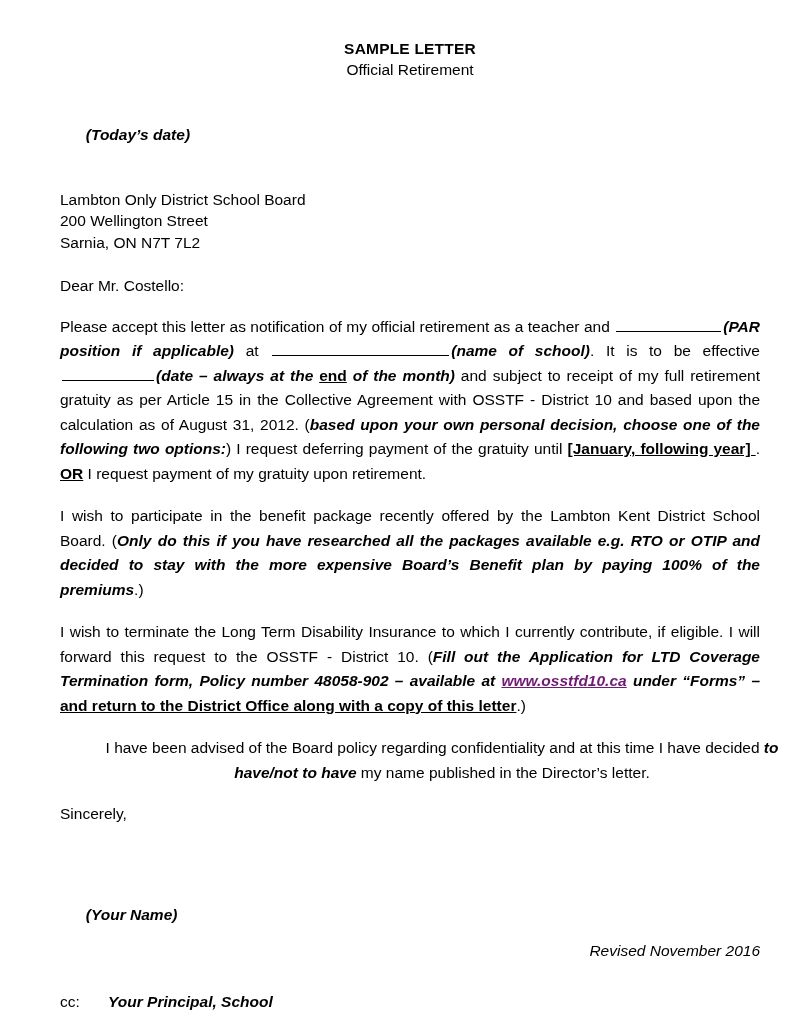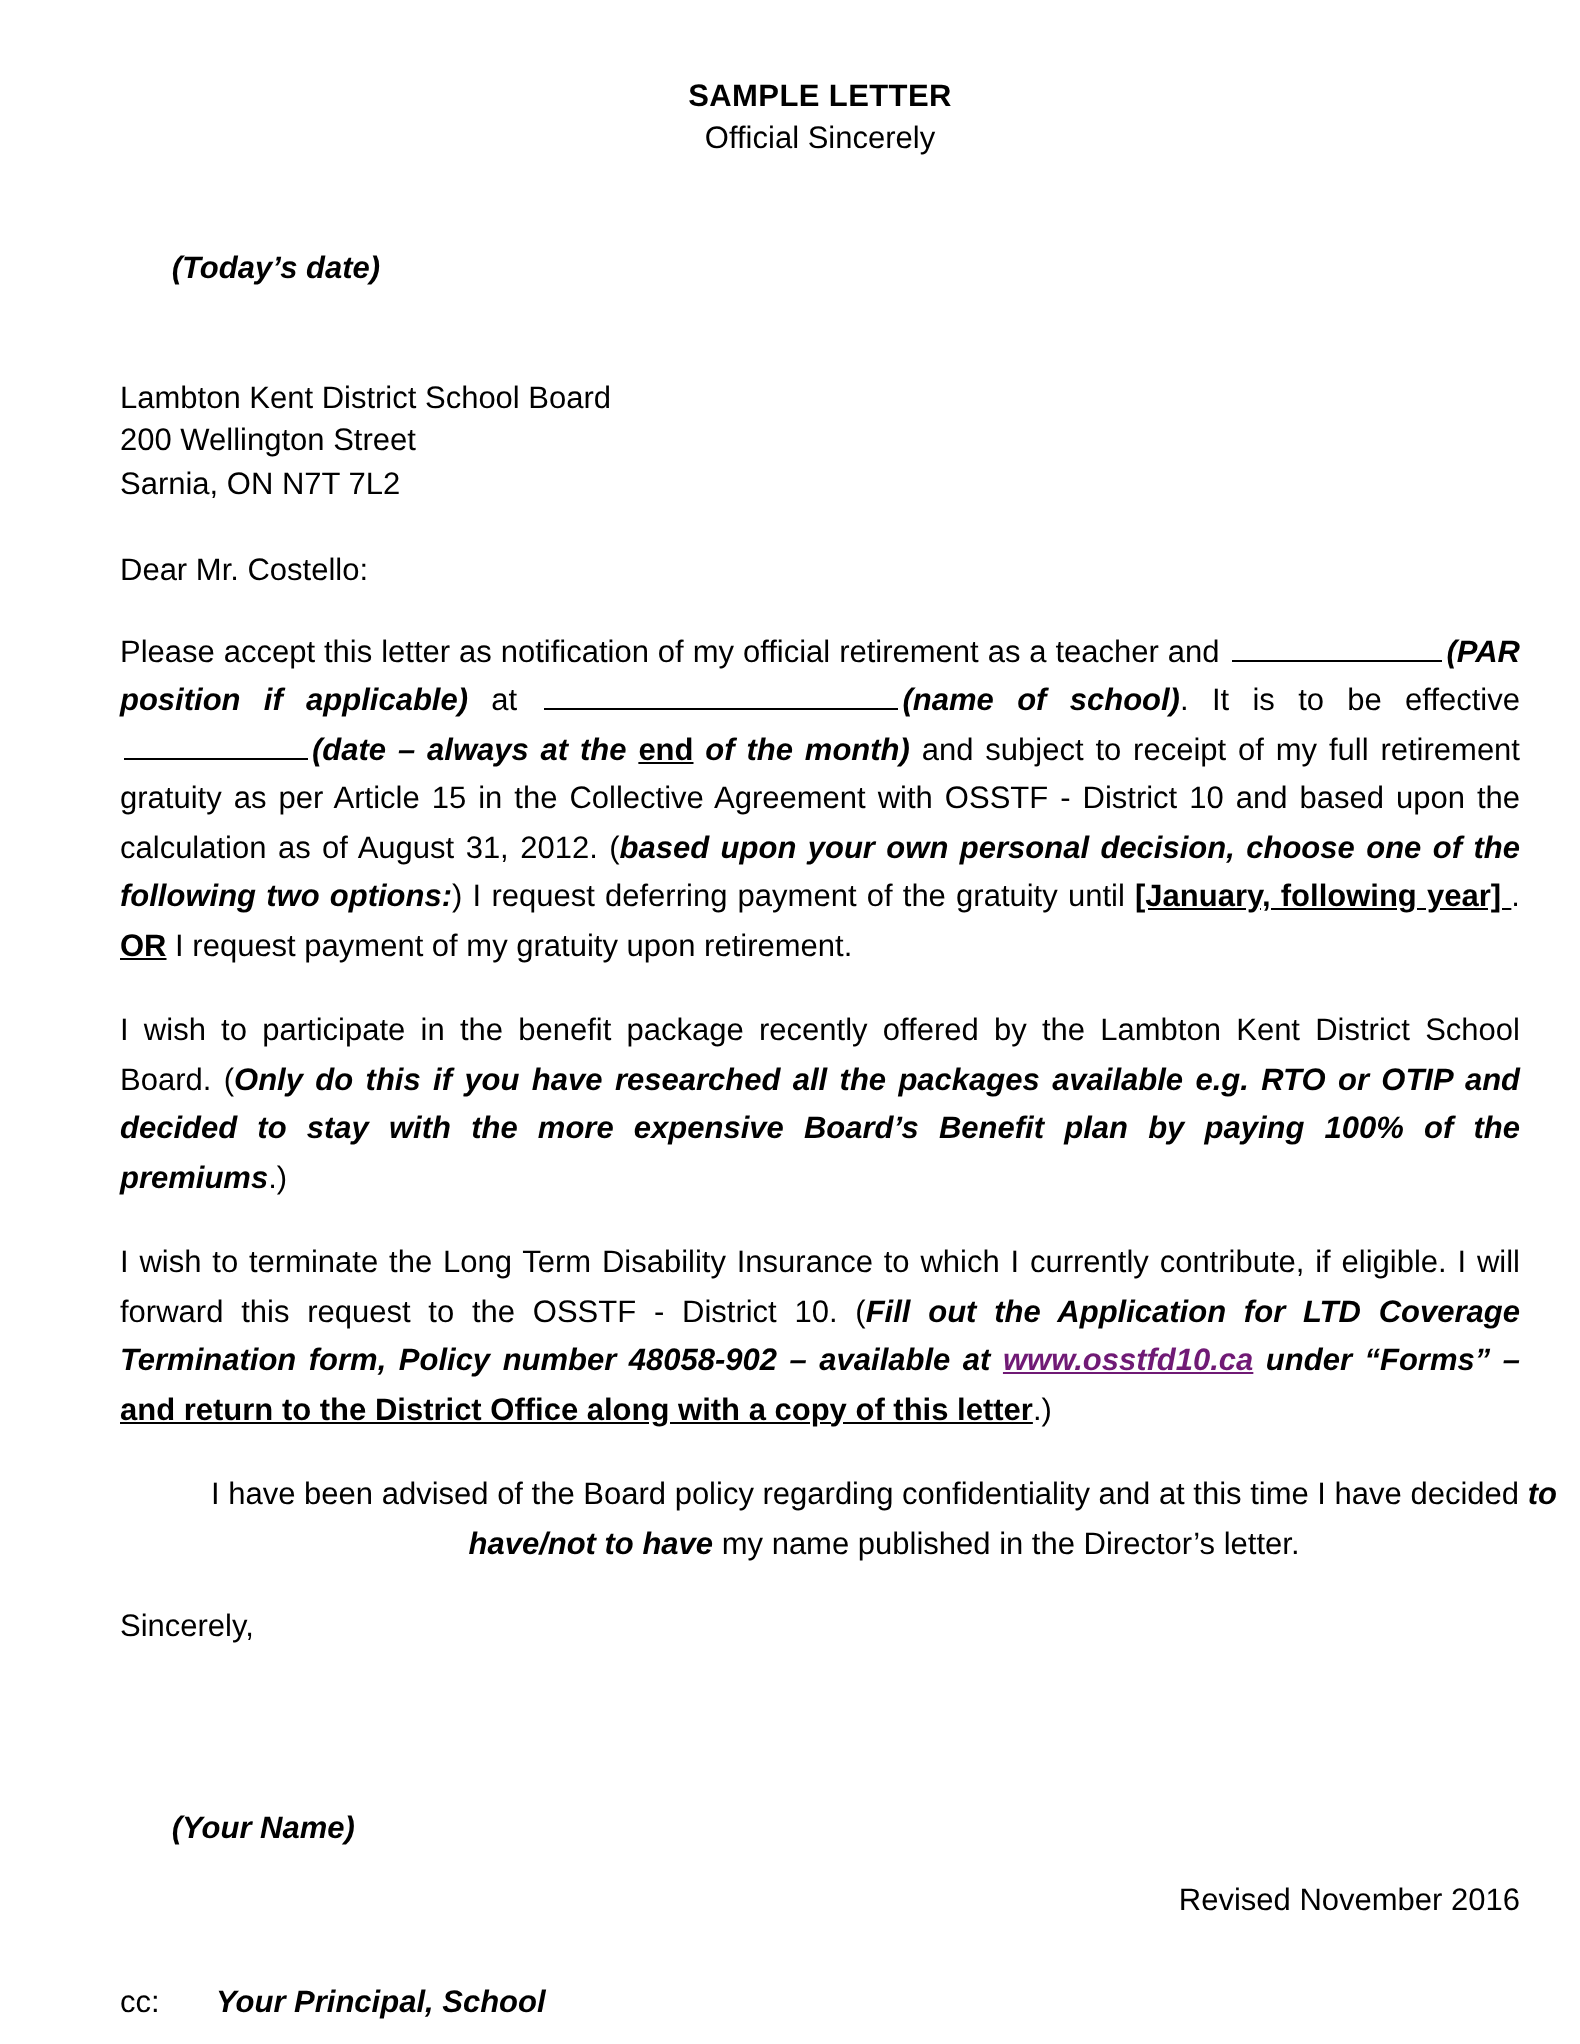"Official Sincerely" div.doc-subtitle { text: Sincerely -> Retirement }
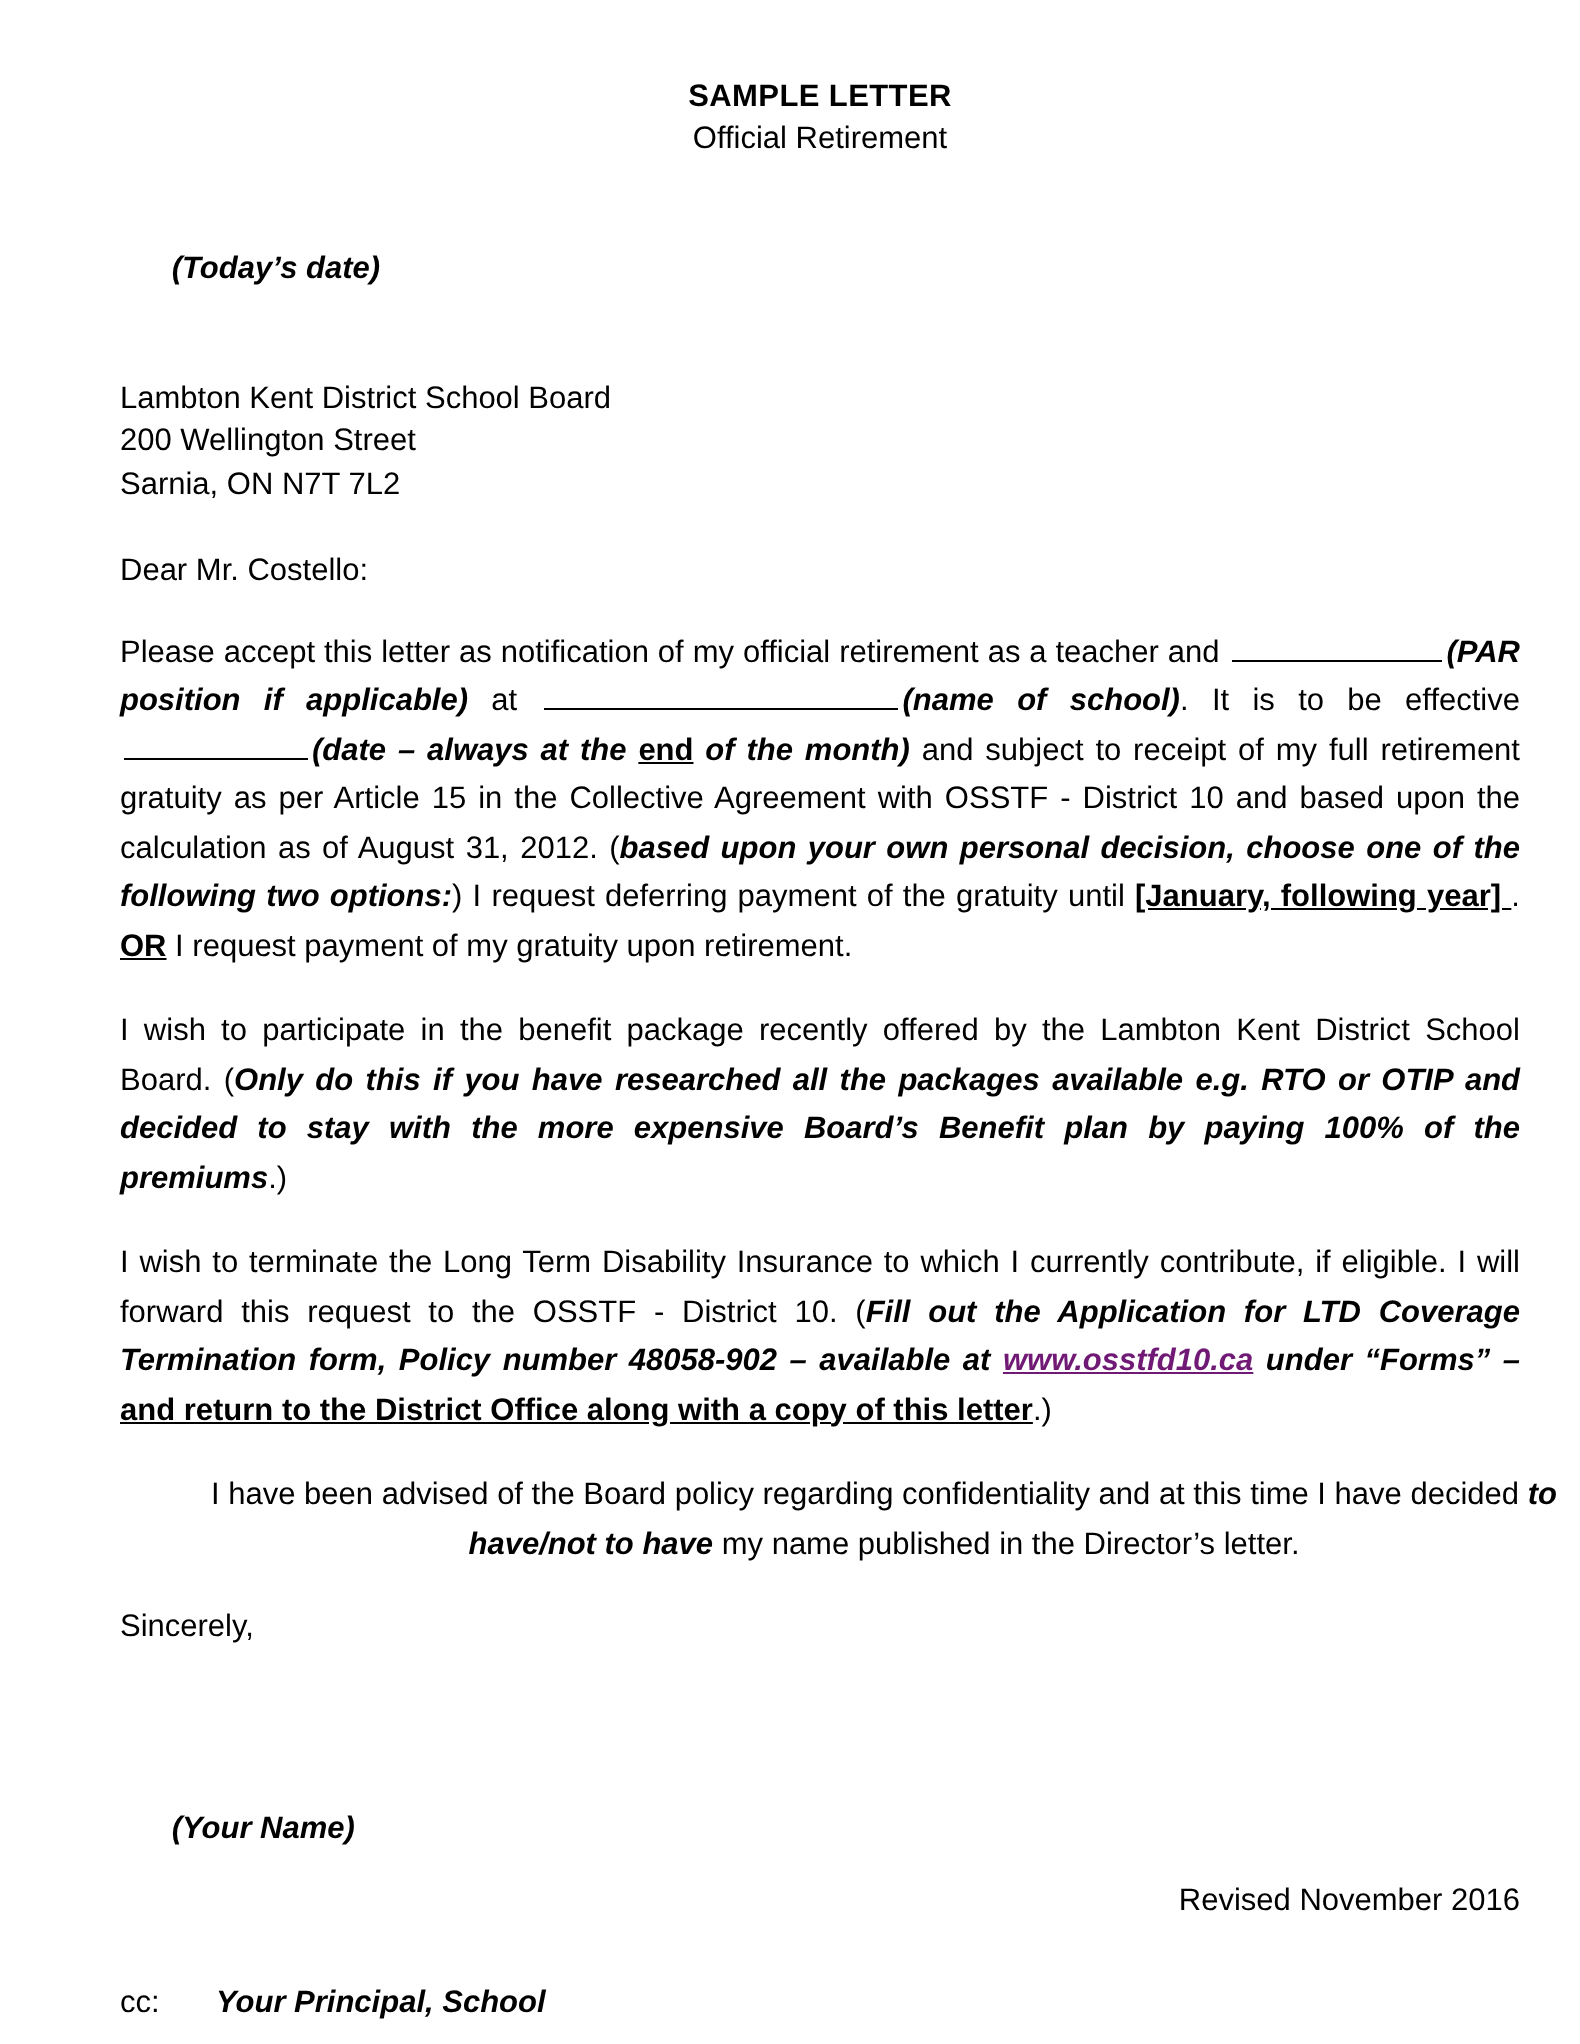"Lambton Kent District School Board" div.line { text: Kent -> Only }
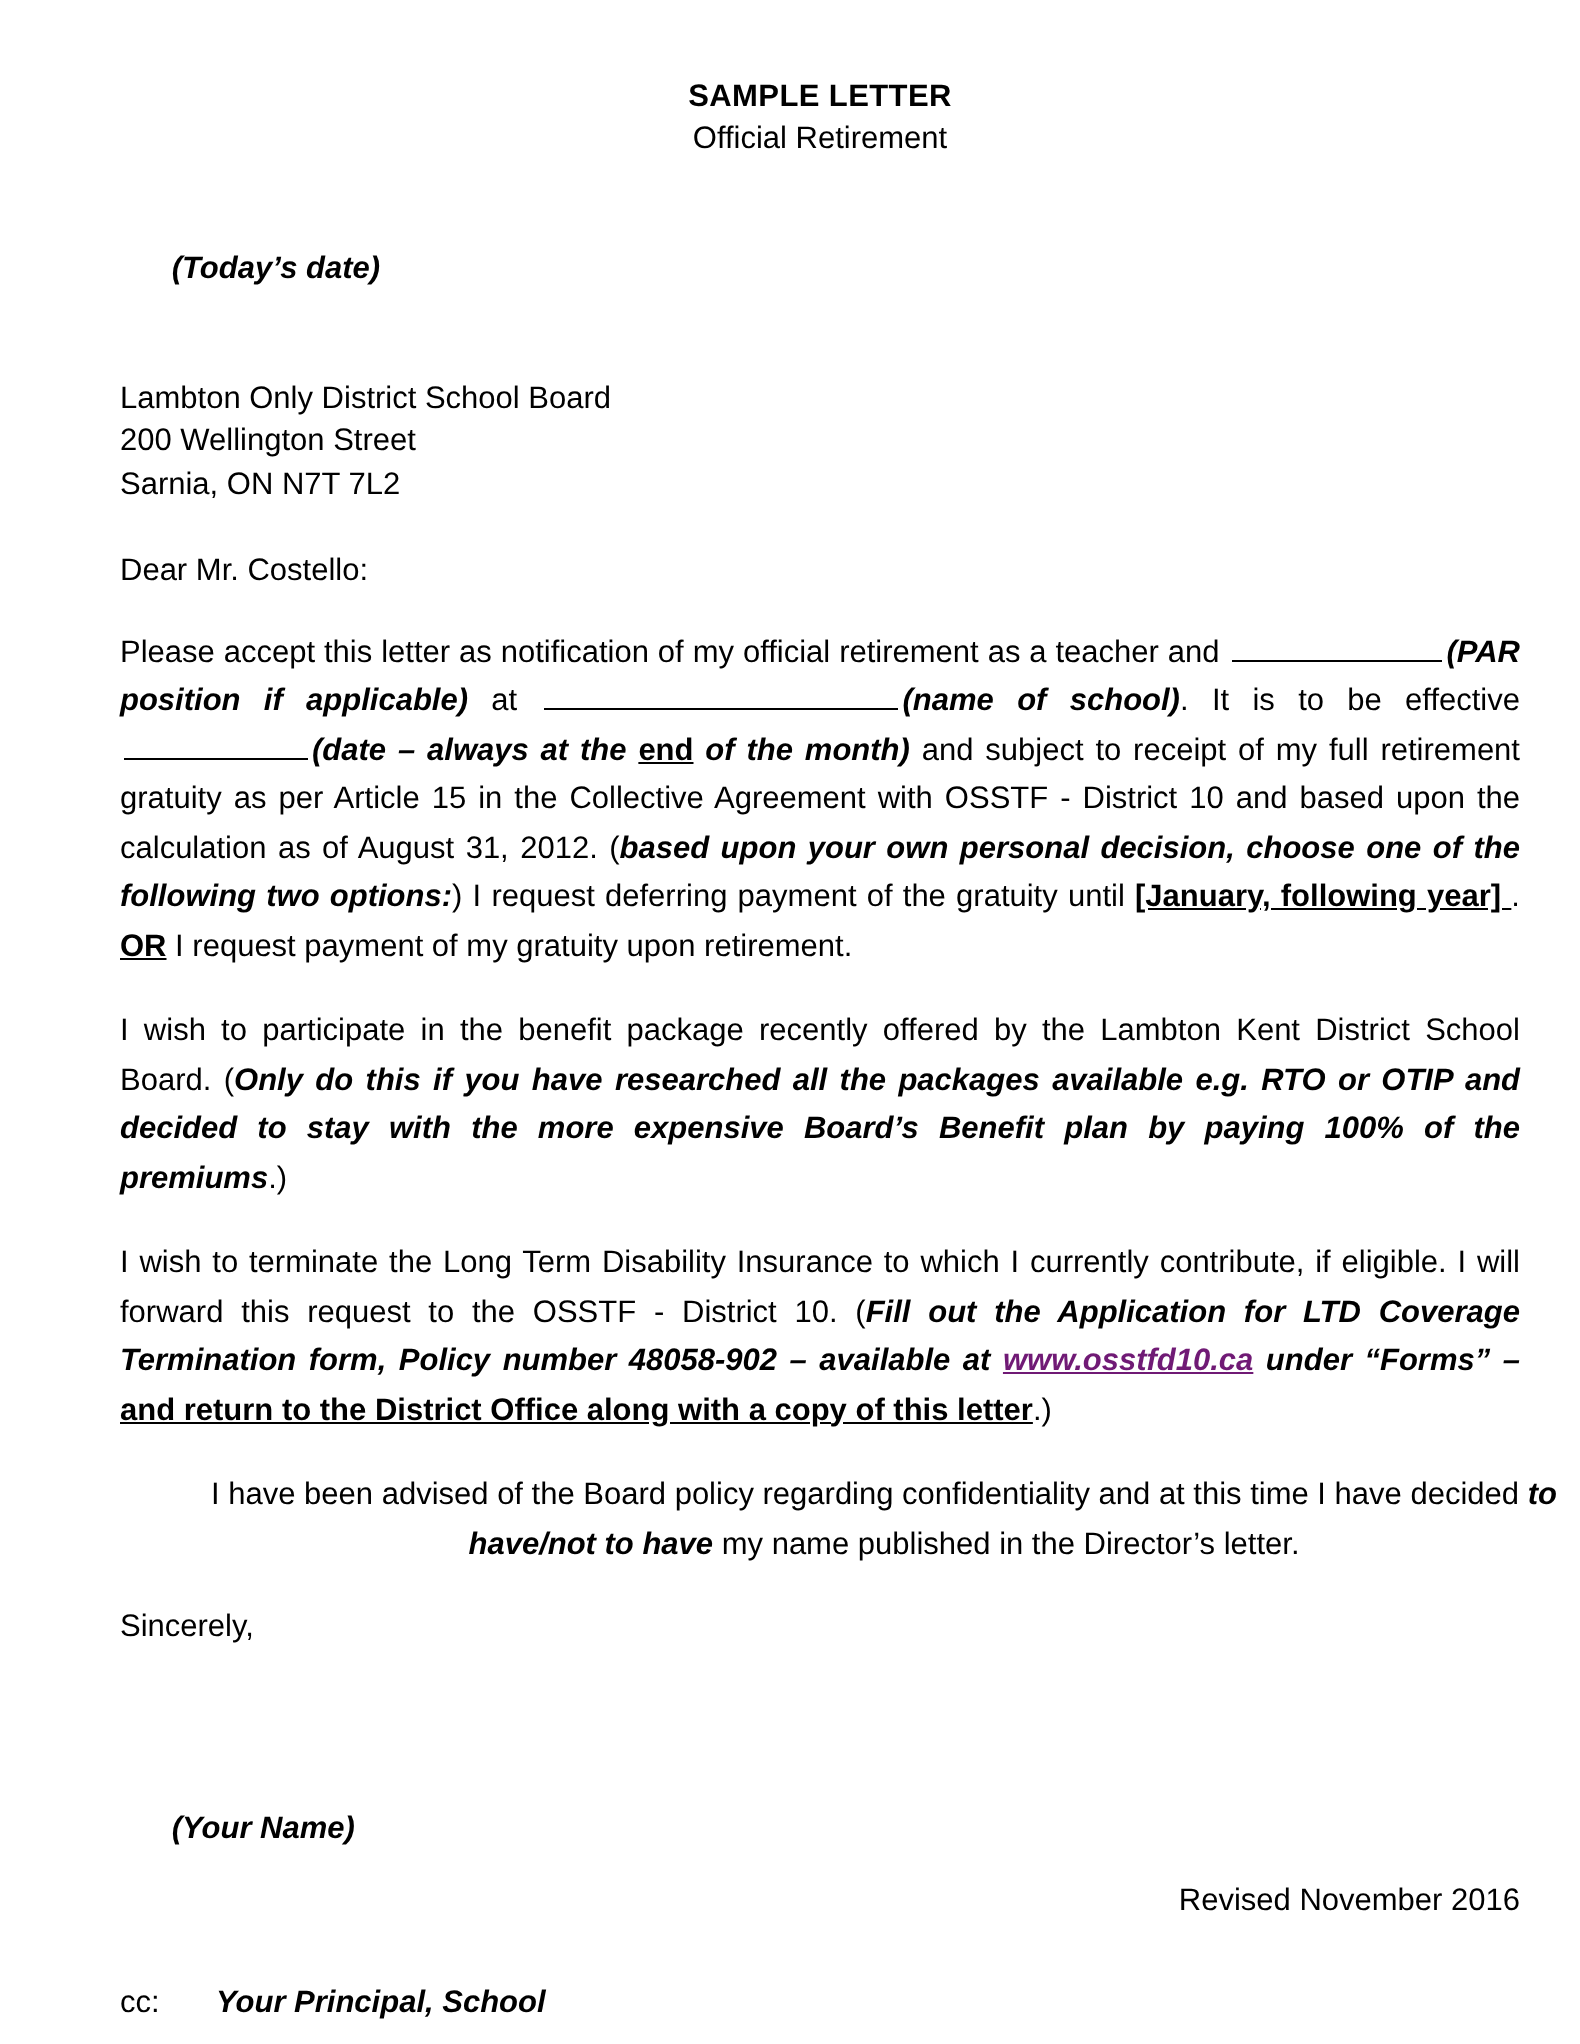"Revised November 2016" .footer { font-style: none -> italic }
